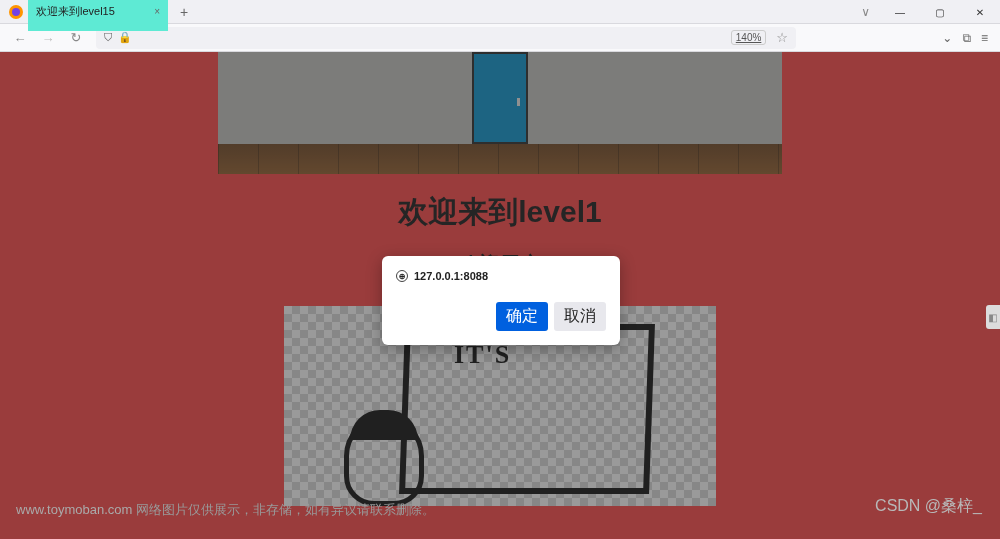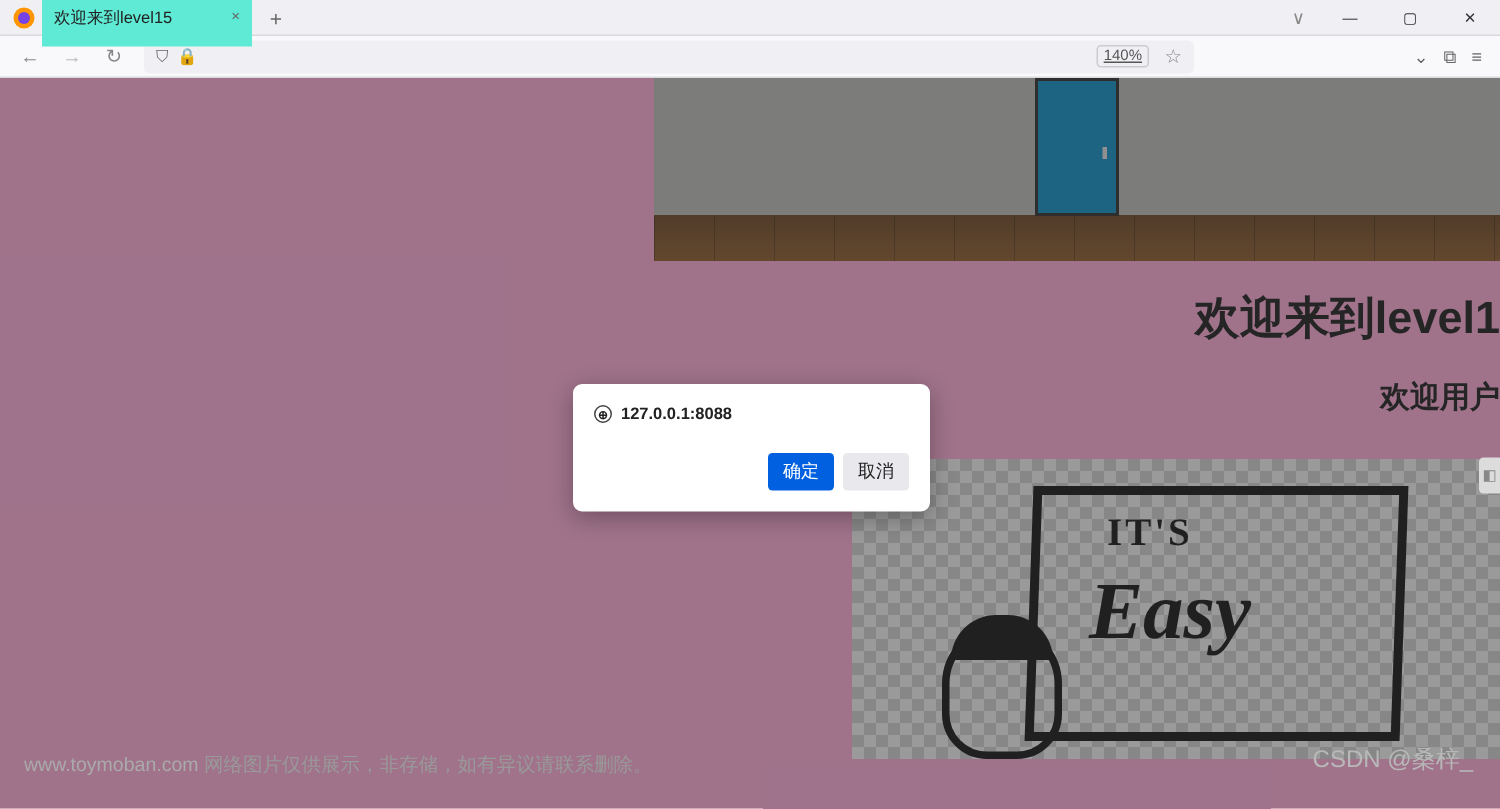"欢迎来到level1" .page { align-items: flex-end -> center; background: #f9a8d4 -> #ef4444 }
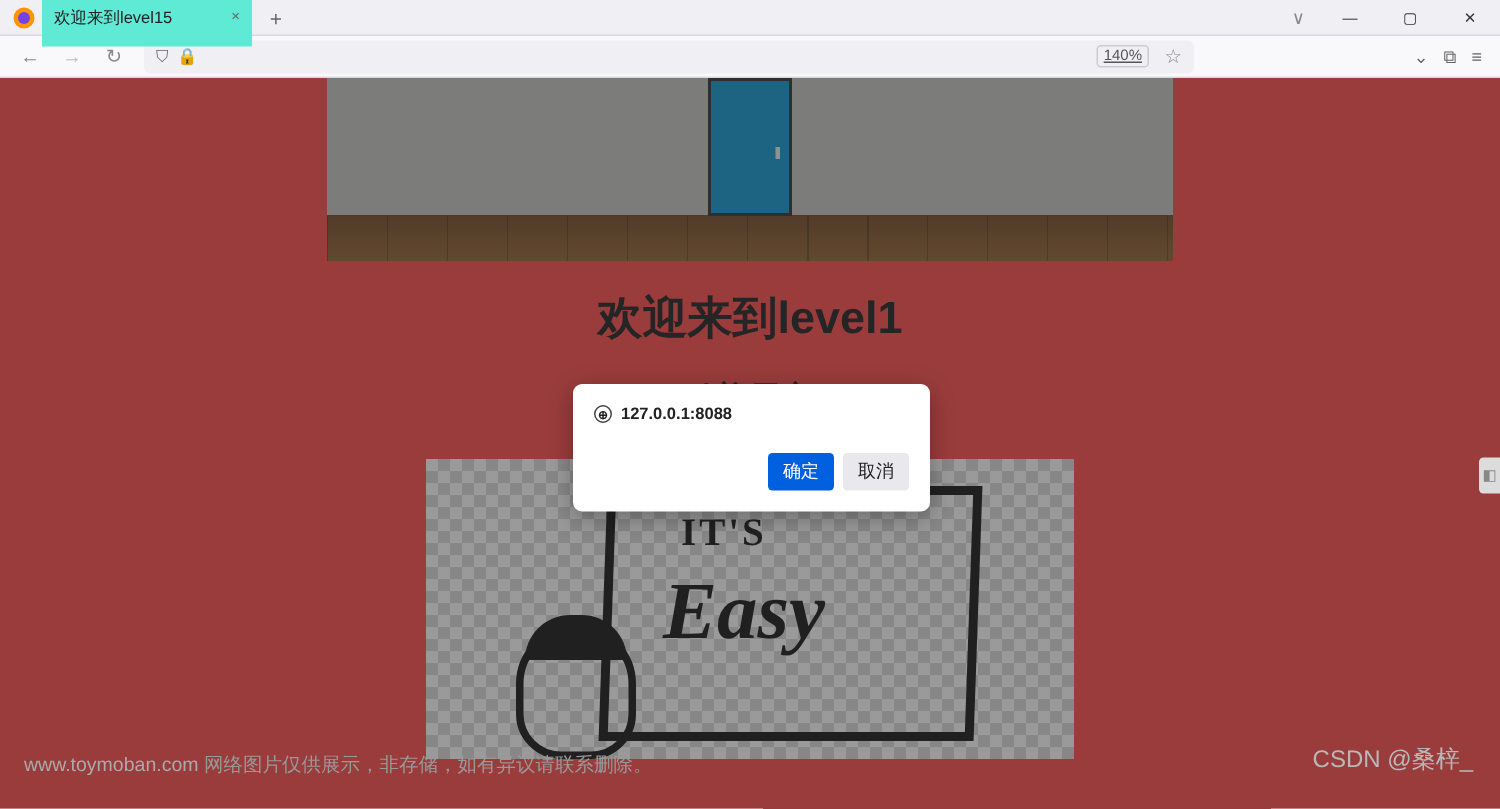"确定" .btn { font-size: 12px -> 16px }
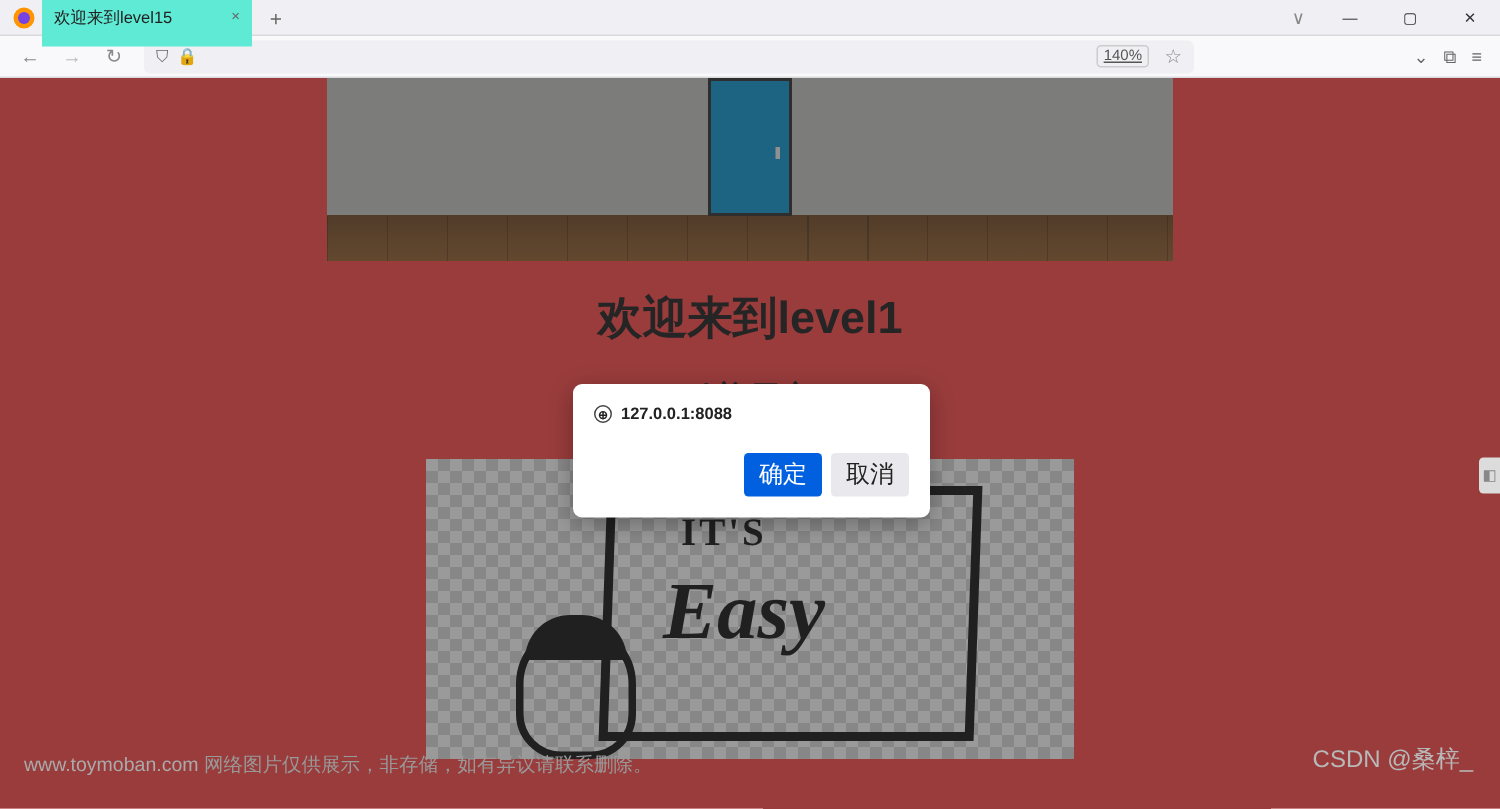"Easy" div.easy-text { html: <div>Easy</div> -> none }
